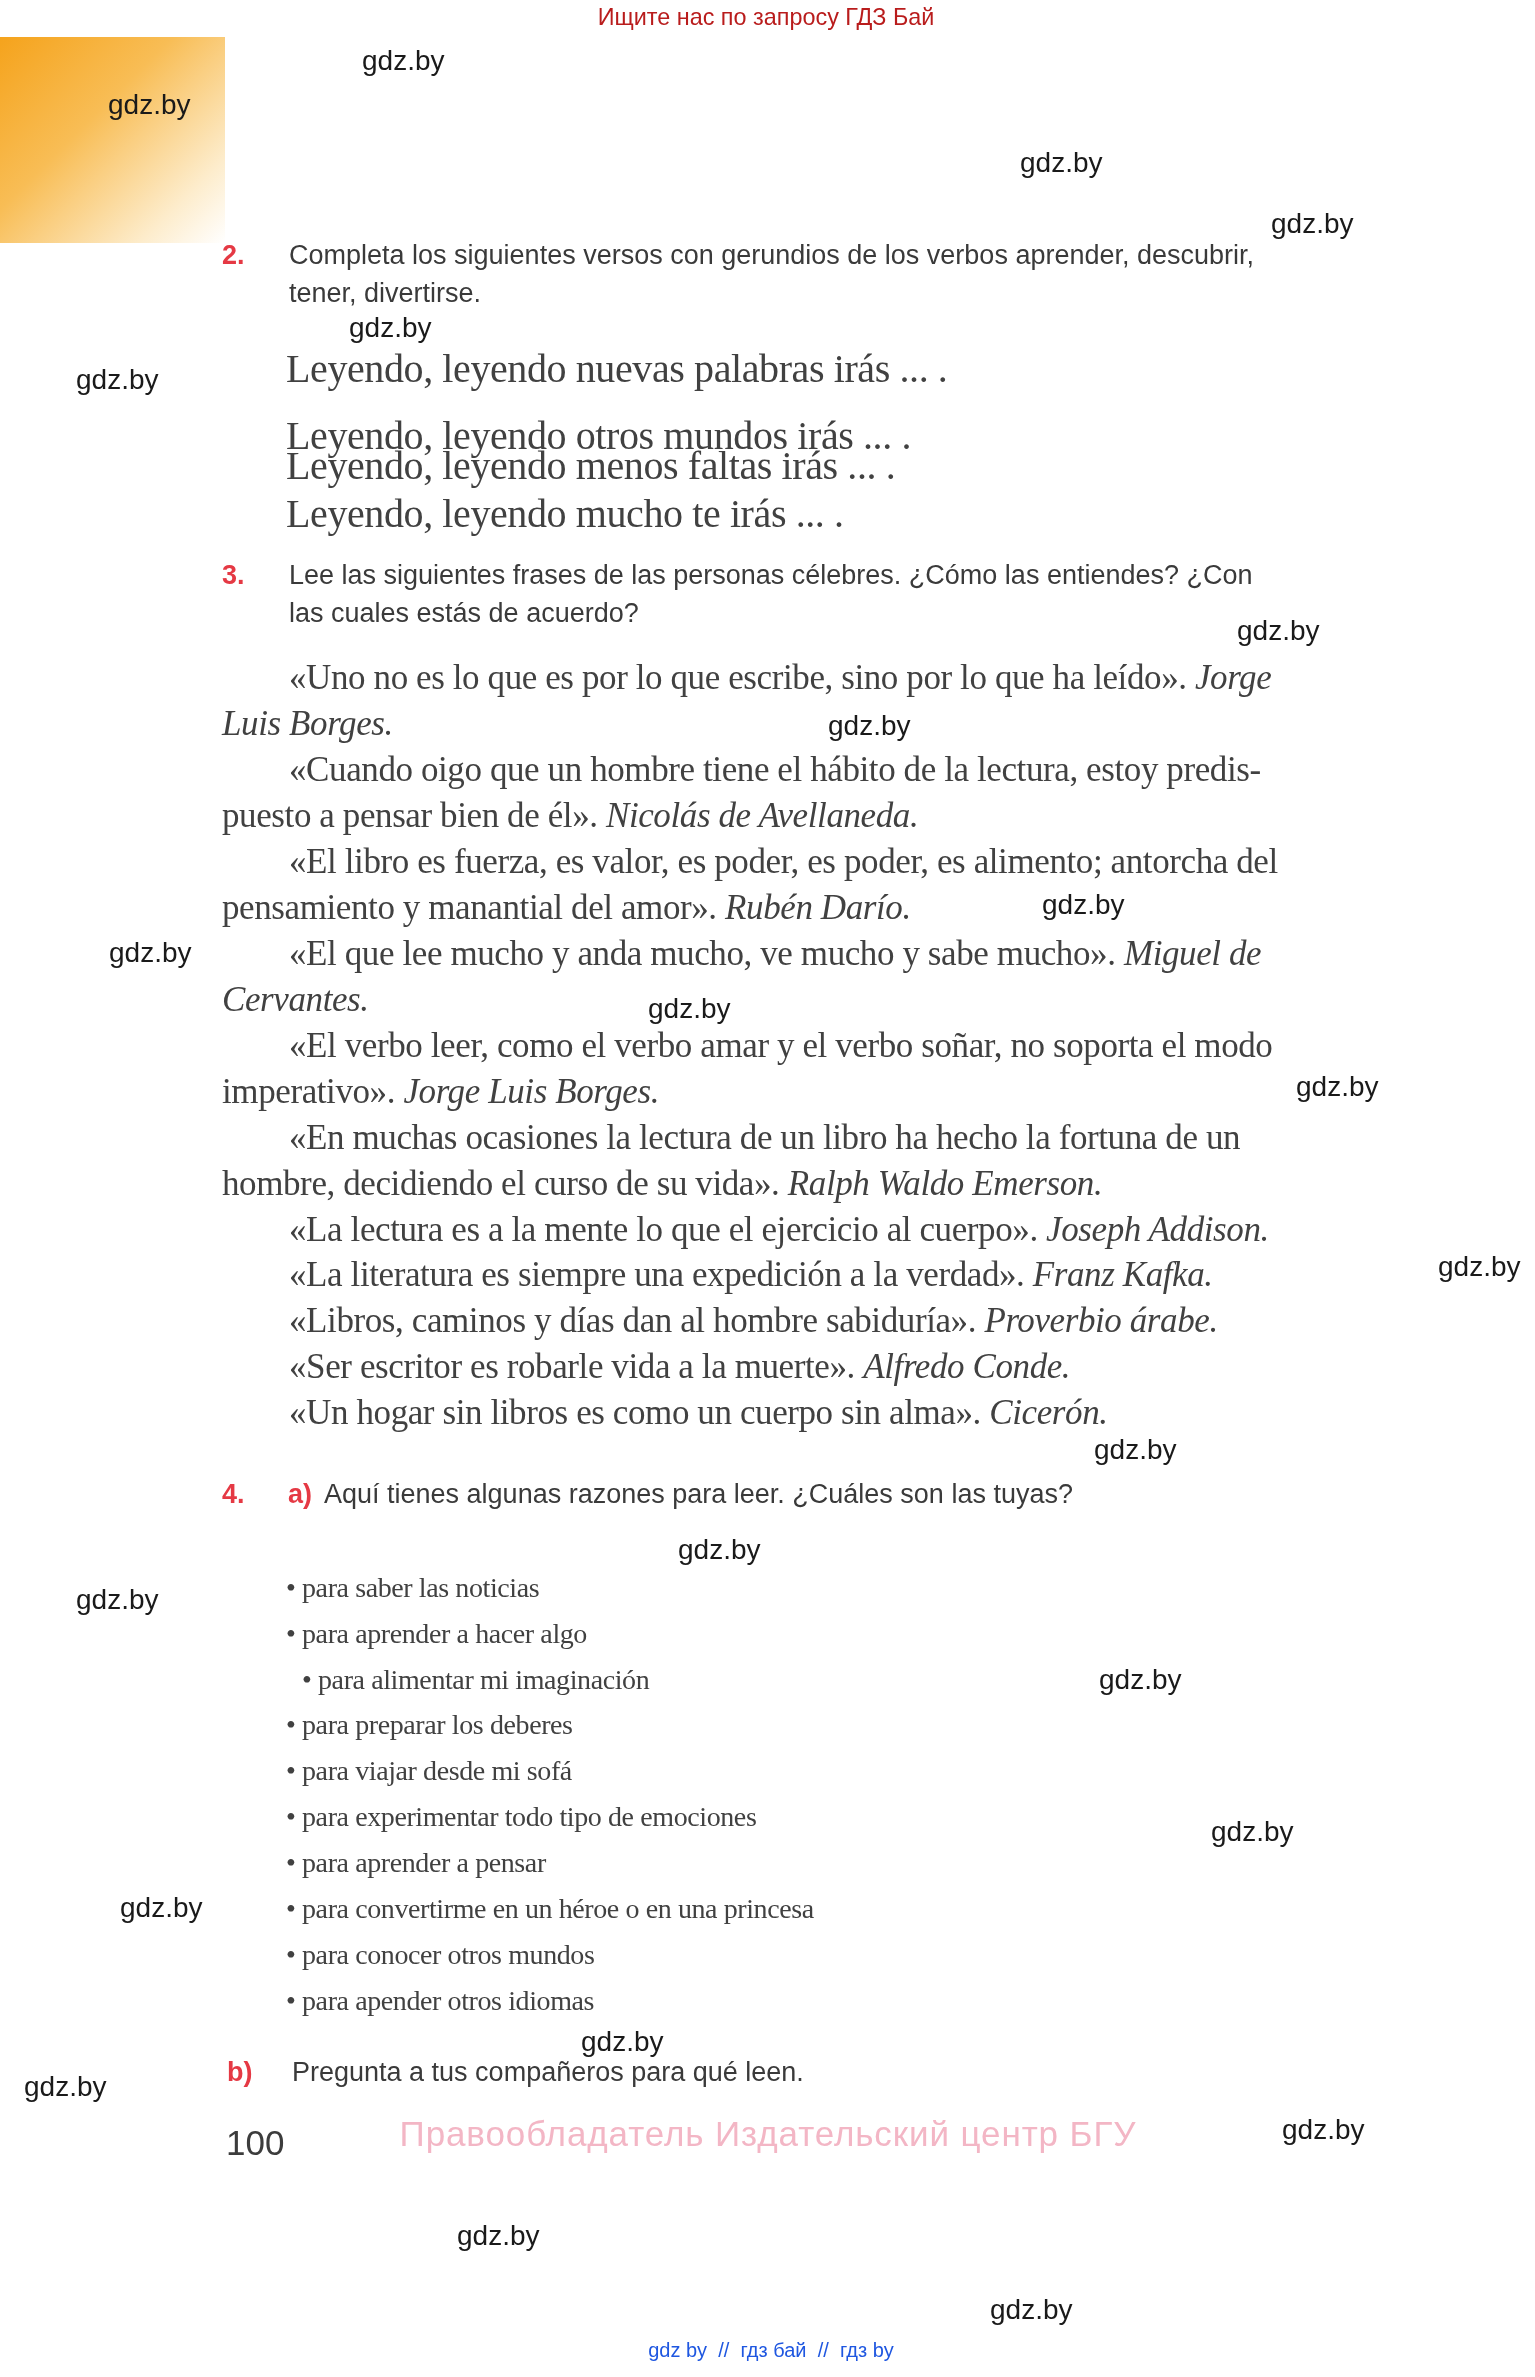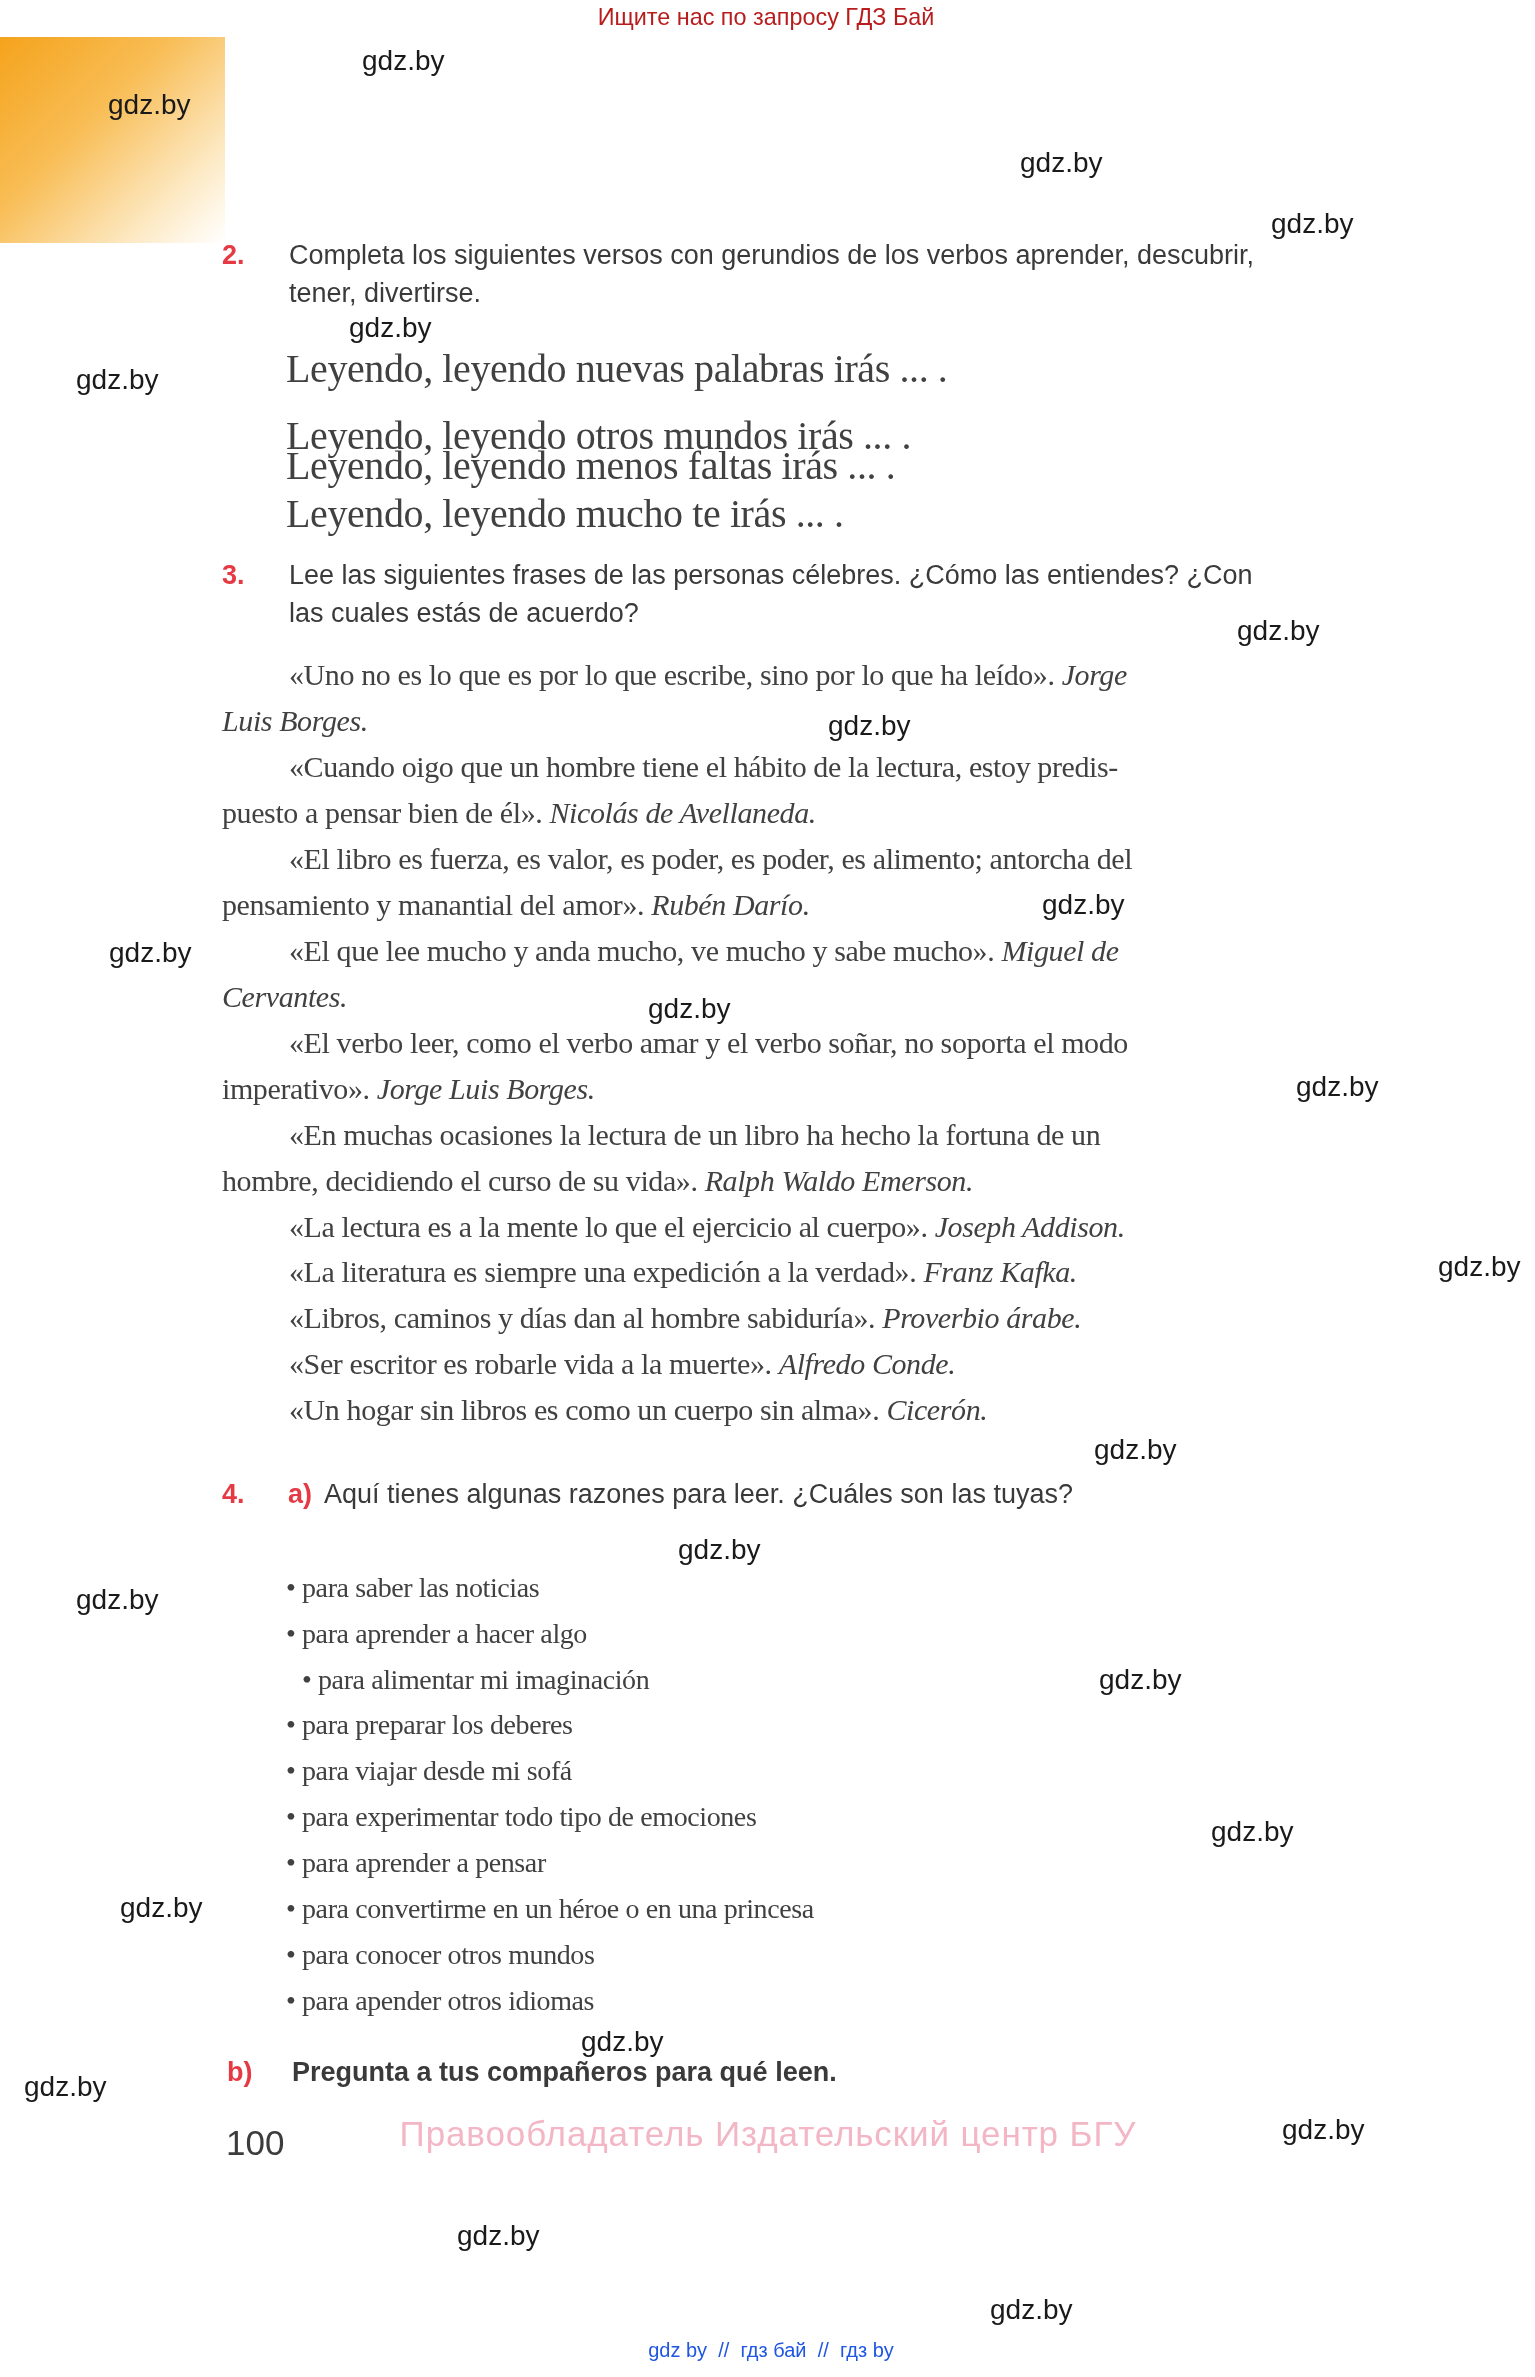"«Uno no es lo que" .quote-line { font-size: 30px -> 35px }
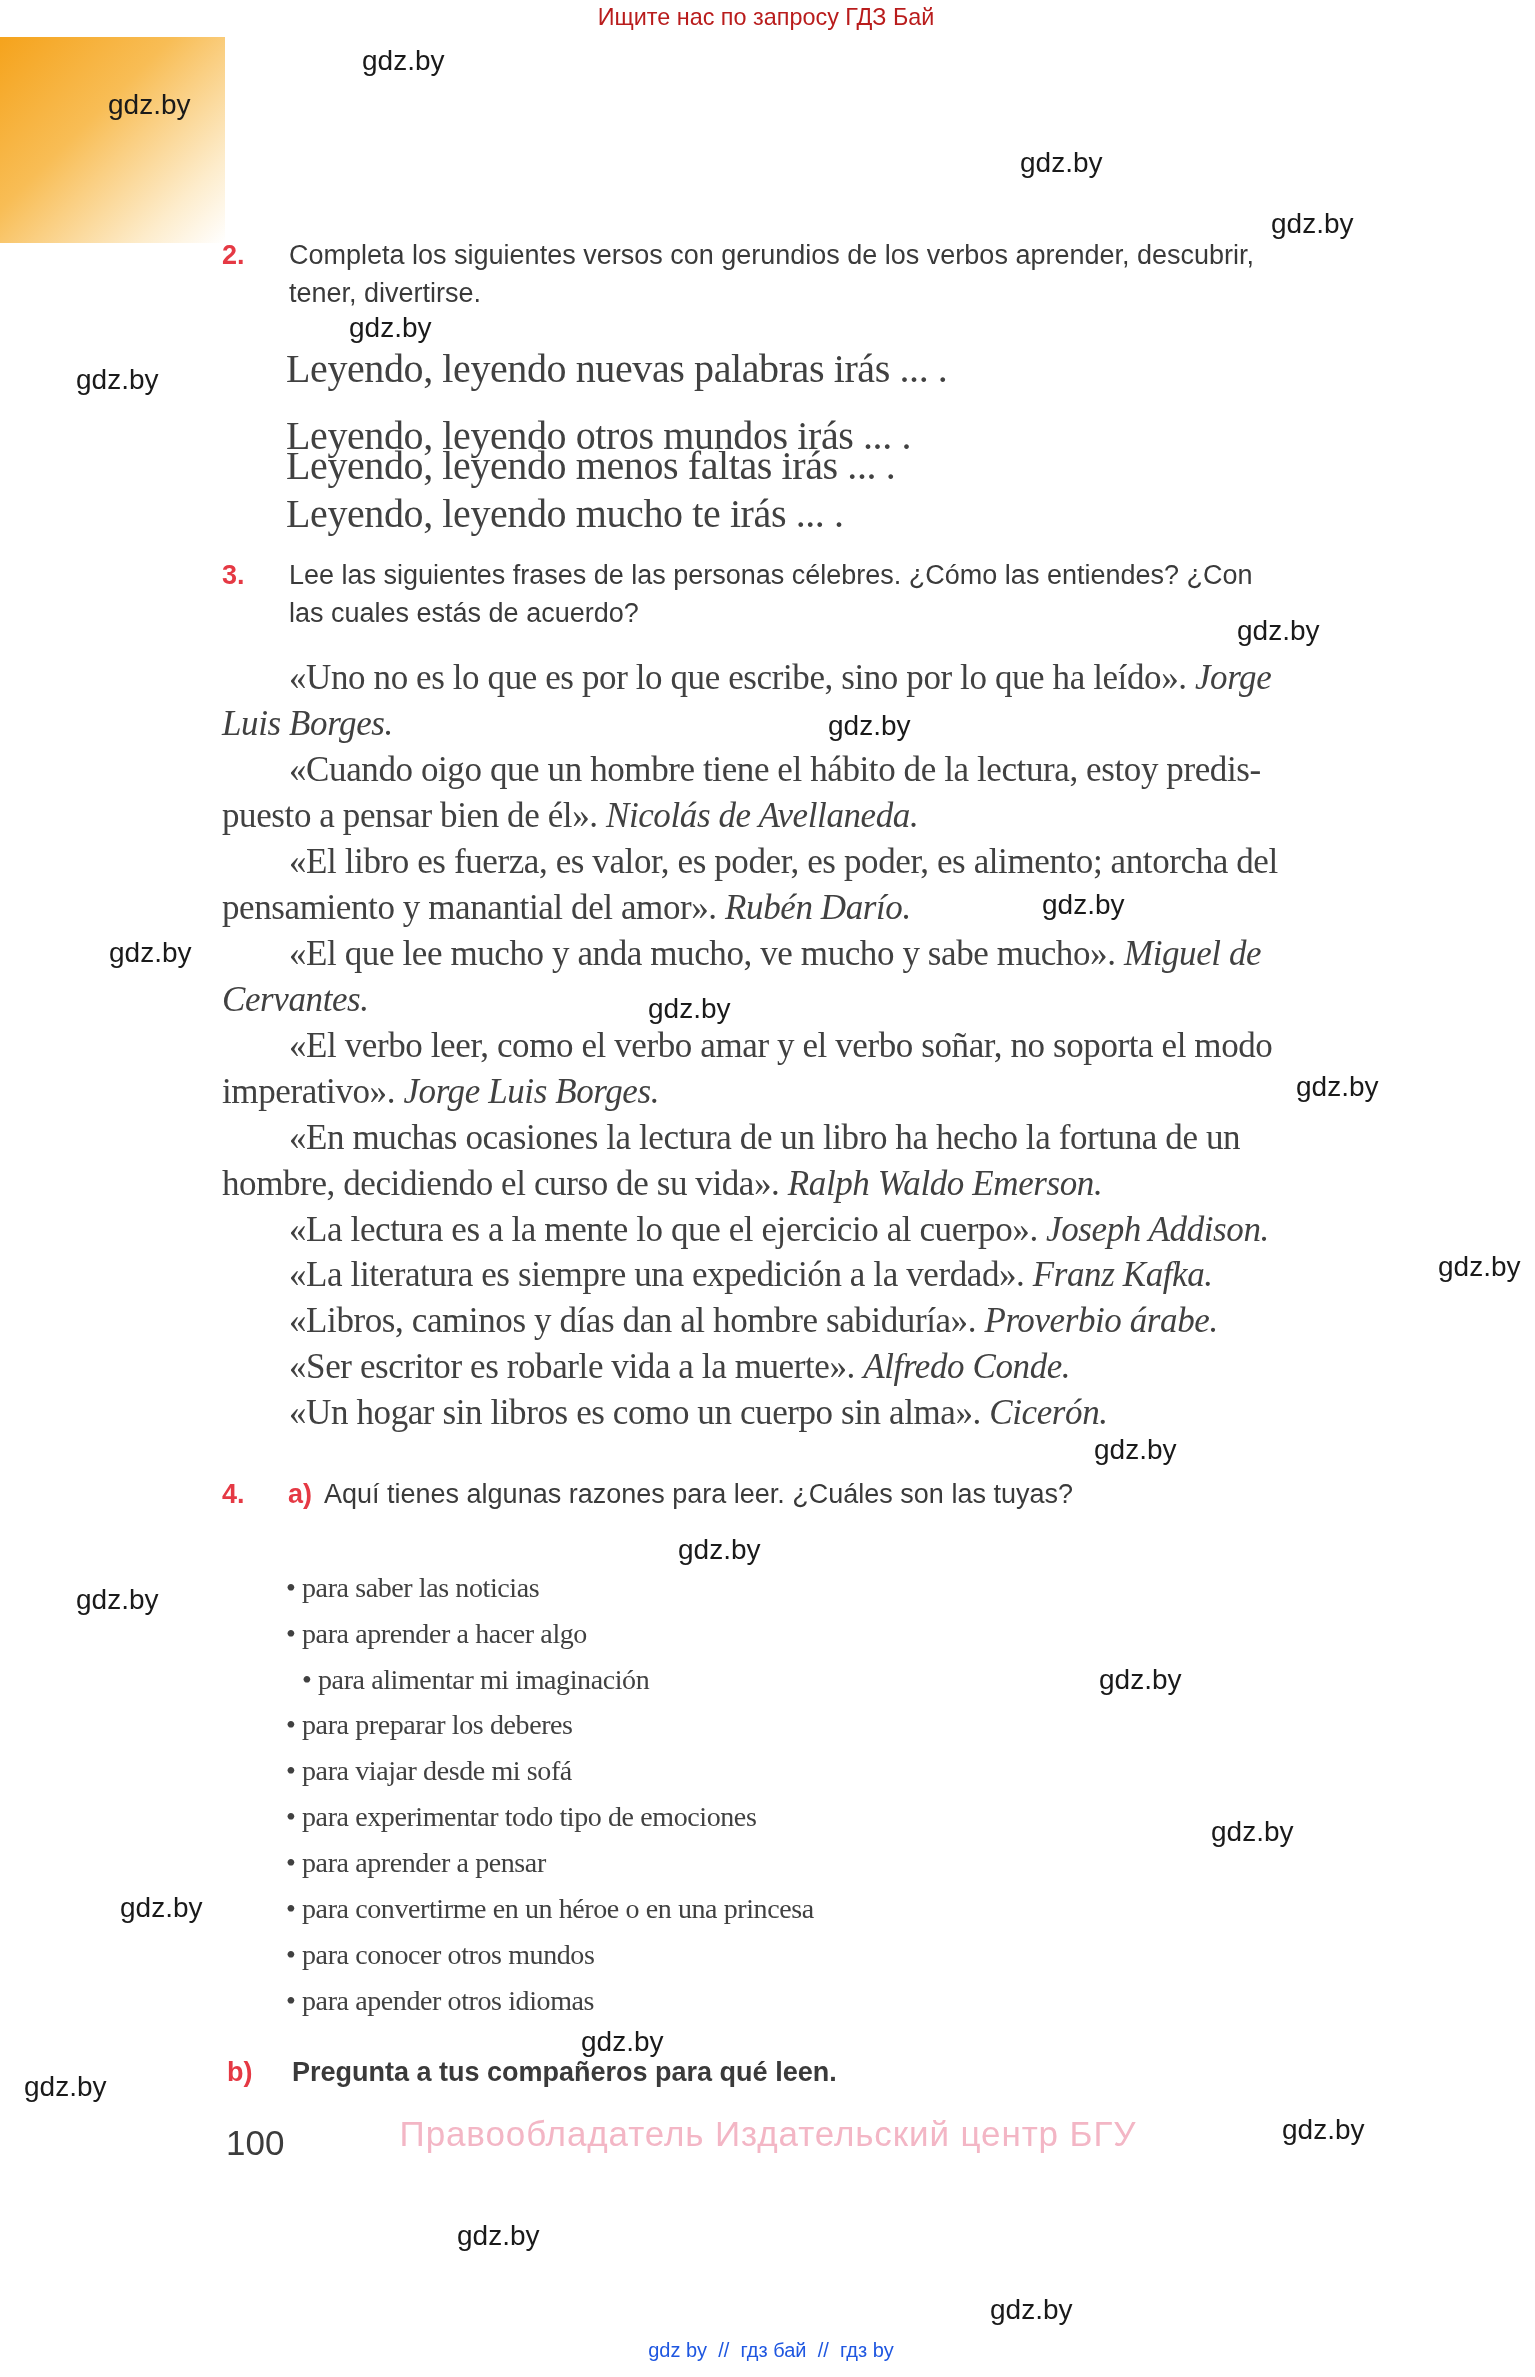"Pregunta a tus compañeros para" #ex4b-l1 { font-weight: bold -> none }
